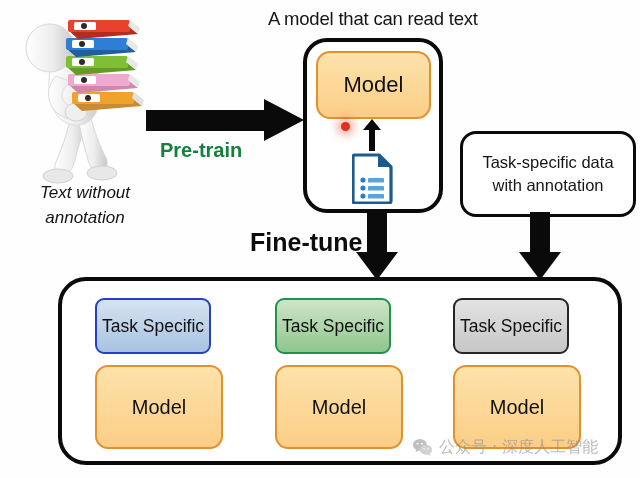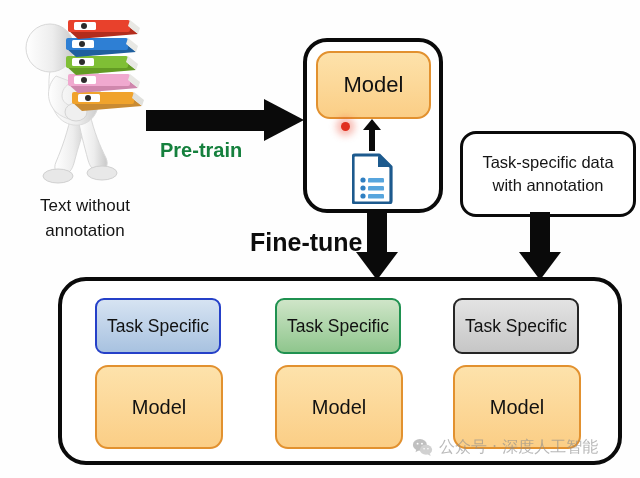"A model that can read" div.lbl { html: none -> <div>A model that can read text</div> }
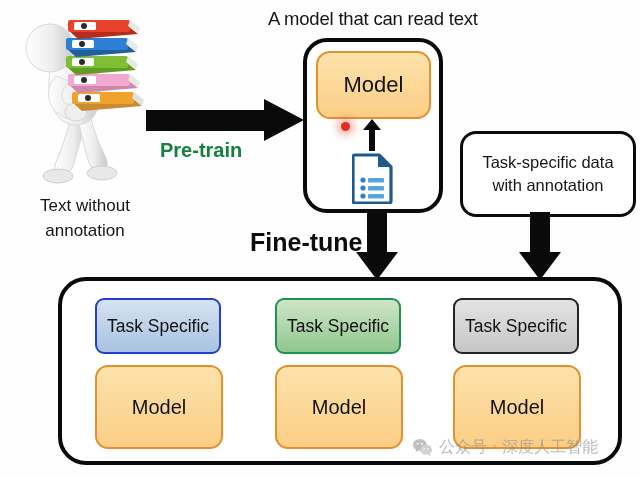"Text without annotation" #source-label { font-style: none -> italic; top: 193px -> 180px }
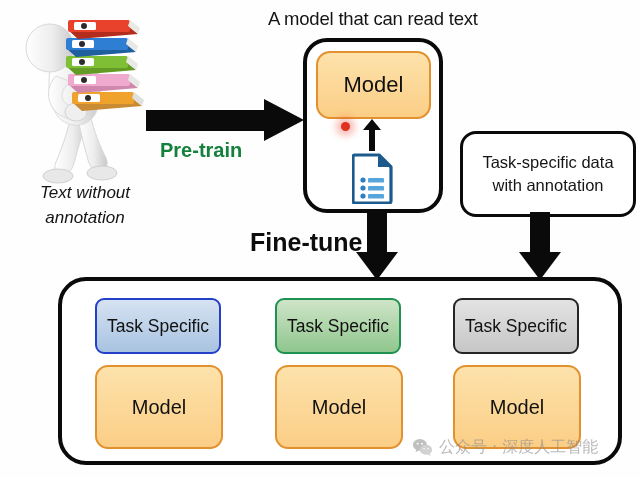"Task Specific" .task-chip { width: 126px -> 116px }
